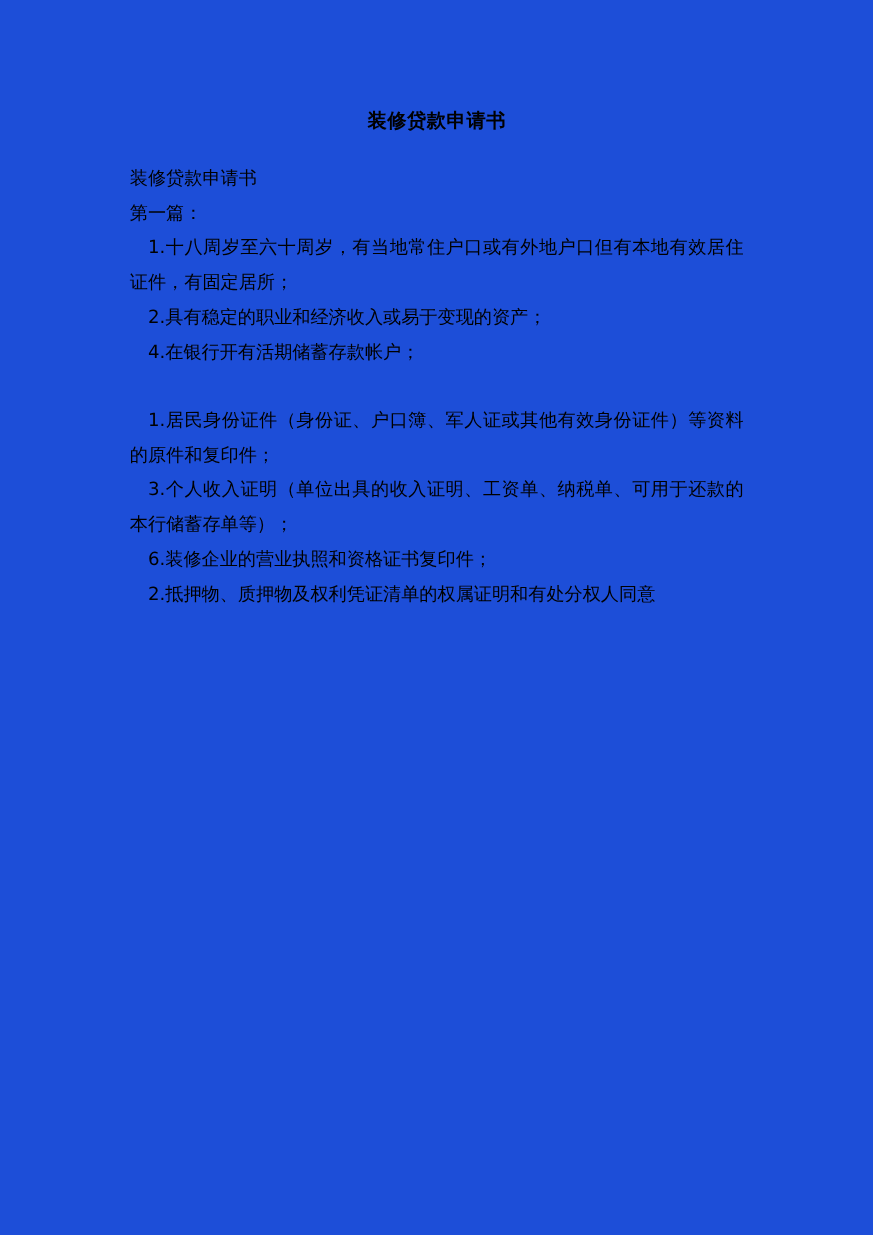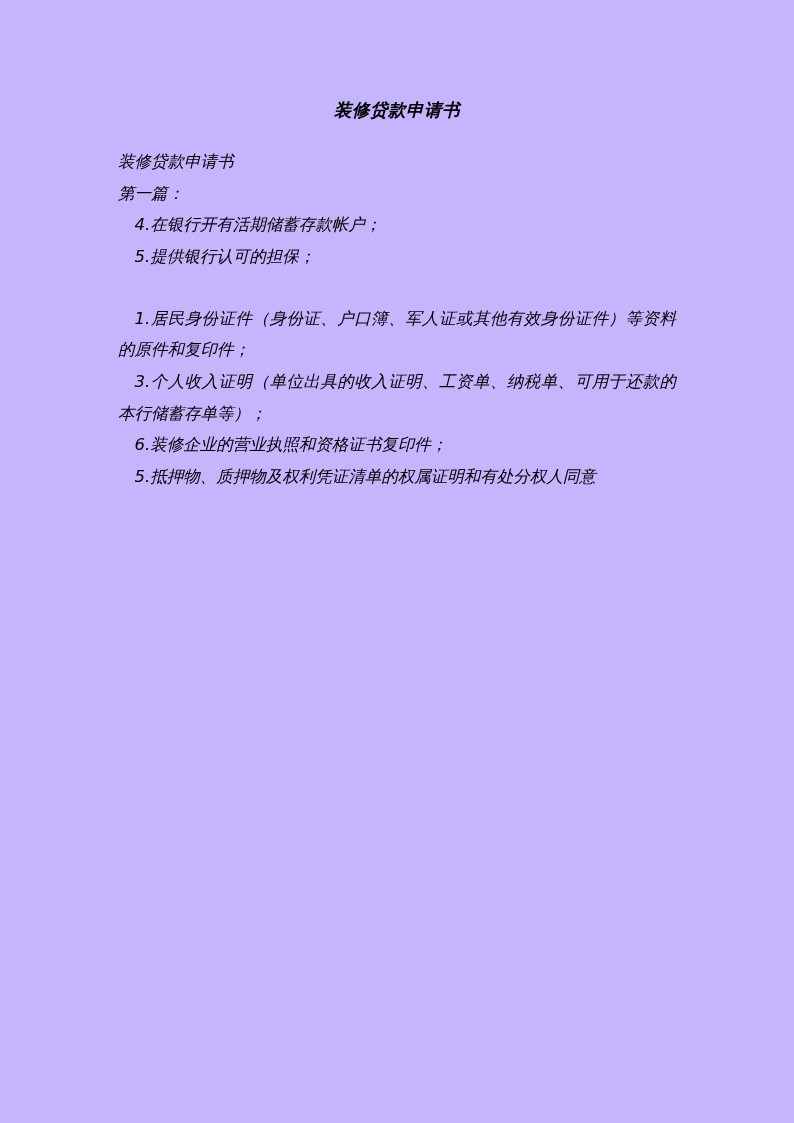"装修贷款申请书" .page { background: #c4b5fd -> #1d4ed8; font-style: italic -> none }
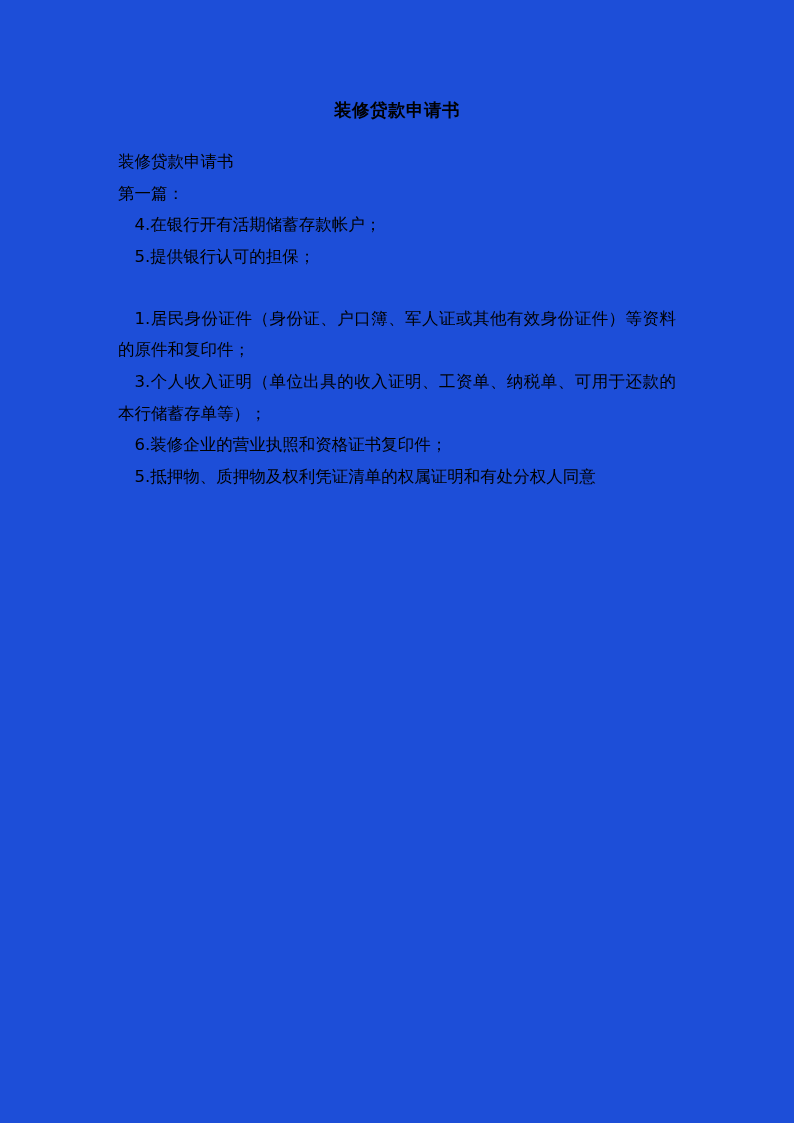"1.十八周岁至六十周岁，有当地常住户口或有外地户口但有本地有效居住证件，有固定居" p.para { html: none -> <p>1.十八周岁至六十周岁，有当地常住户口或有外地户口但有本地有效居住证件，有固定居所；</p> }
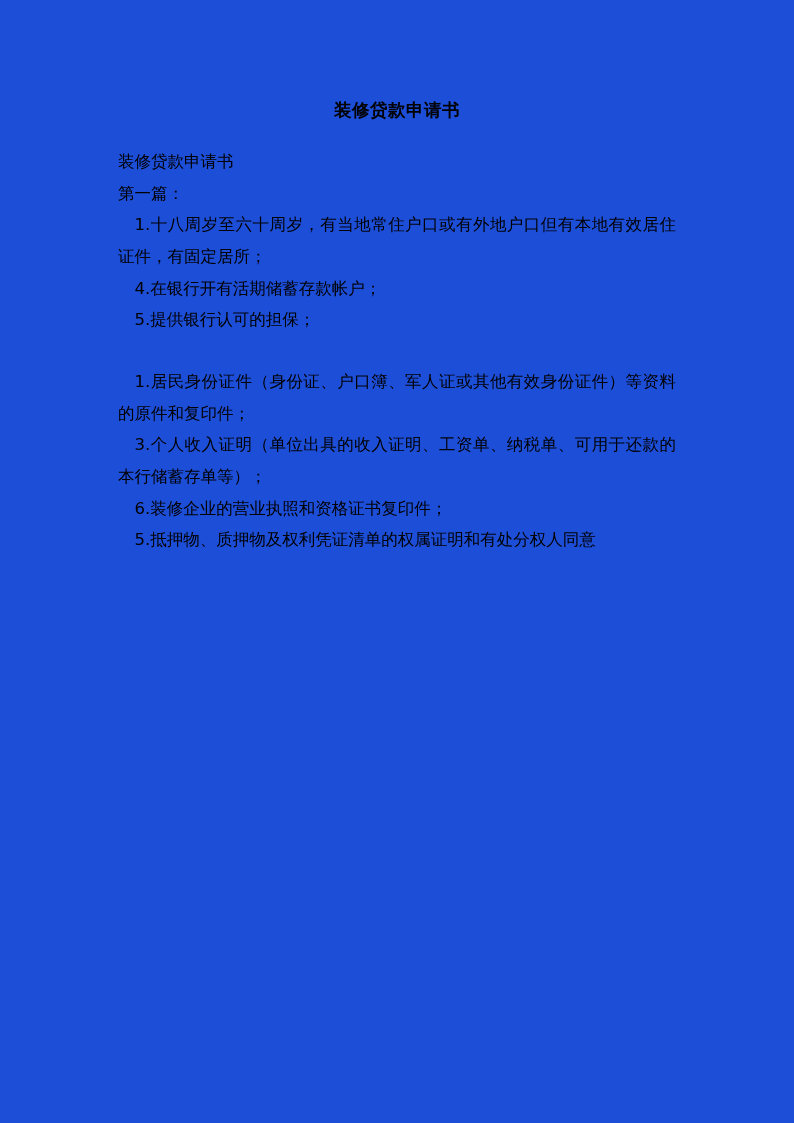"2.具有稳定的职业和经济收入或易于变现的资产；" p.para { html: none -> <p>2.具有稳定的职业和经济收入或易于变现的资产；</p> }
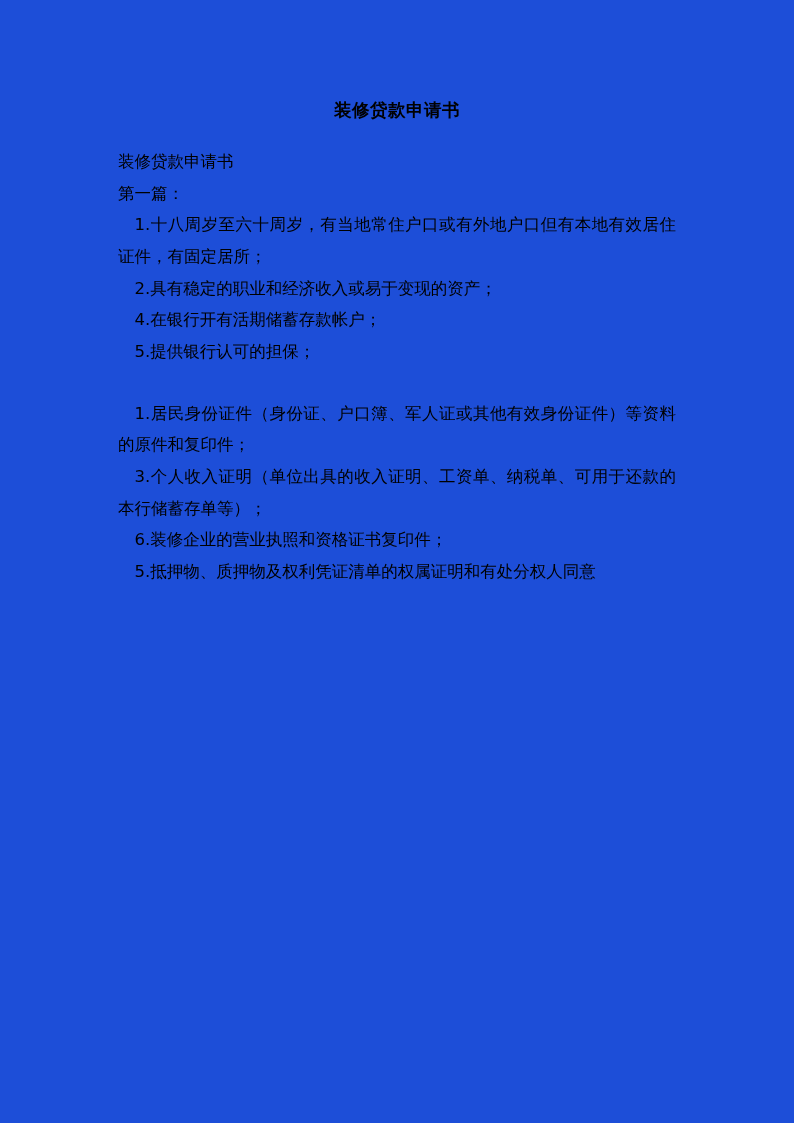"5.提供银行认可的担保；" p.para { html: <p>5.提供银行认可的担保；</p> -> none }
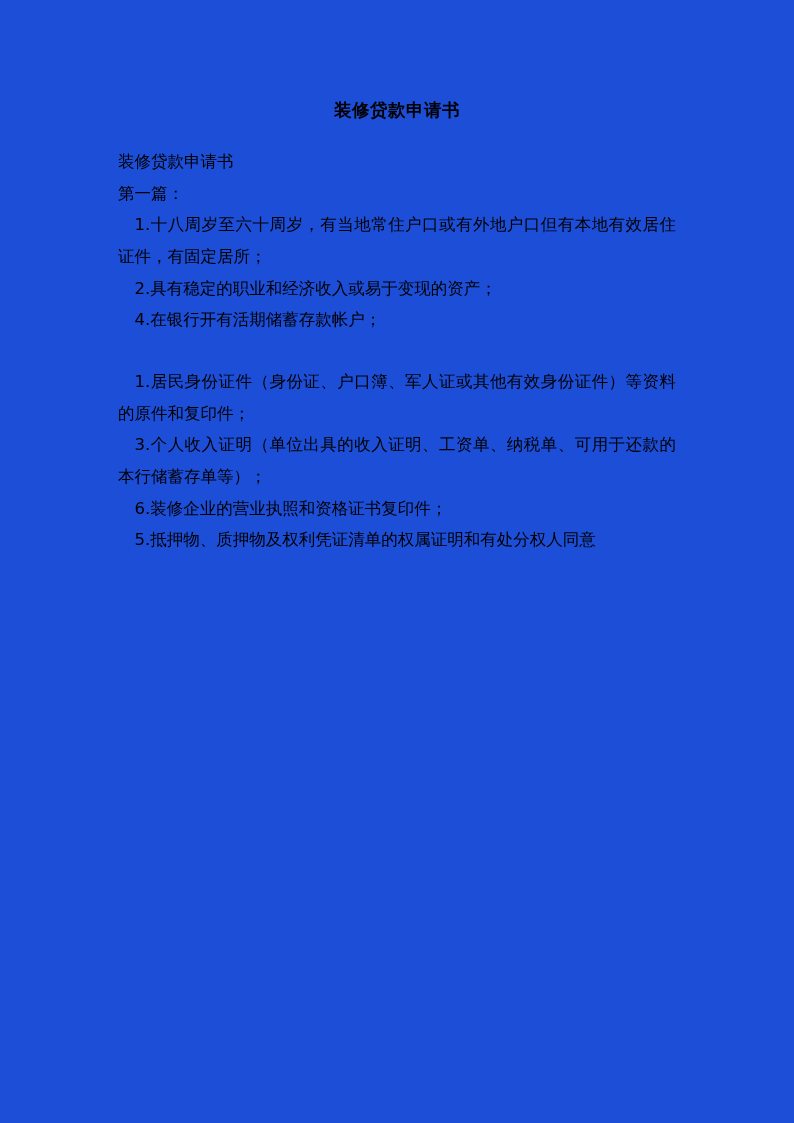"5.抵押物、质押物及权利凭证清单的权属证明和有处分权人同意" p.para { text: 5 -> 2 }
